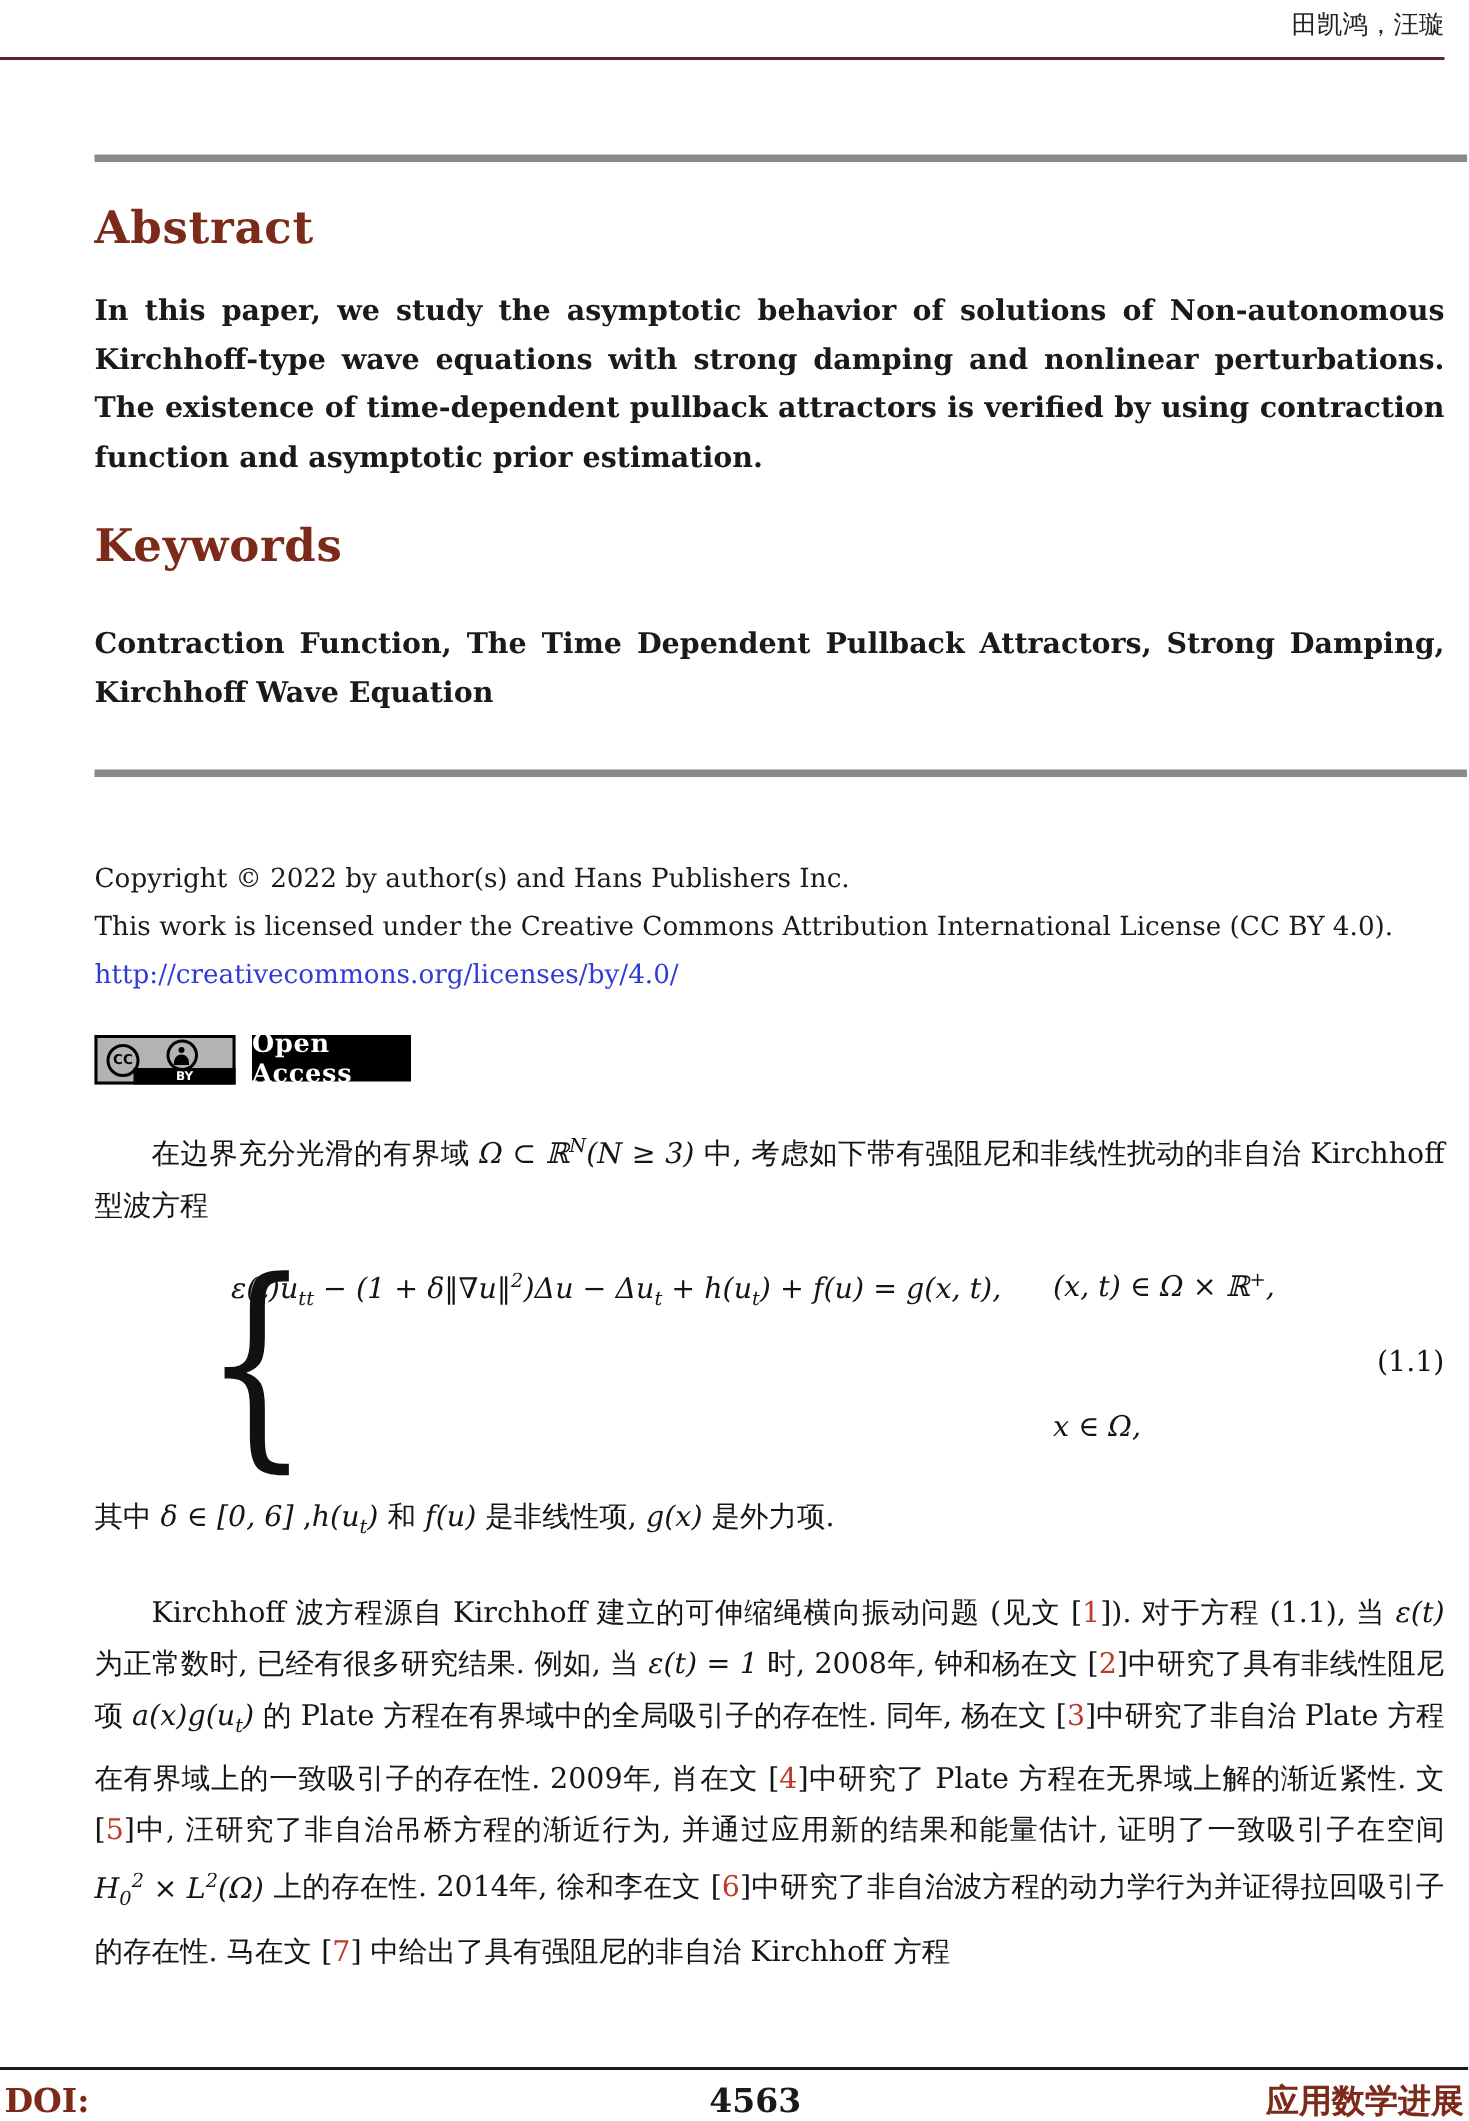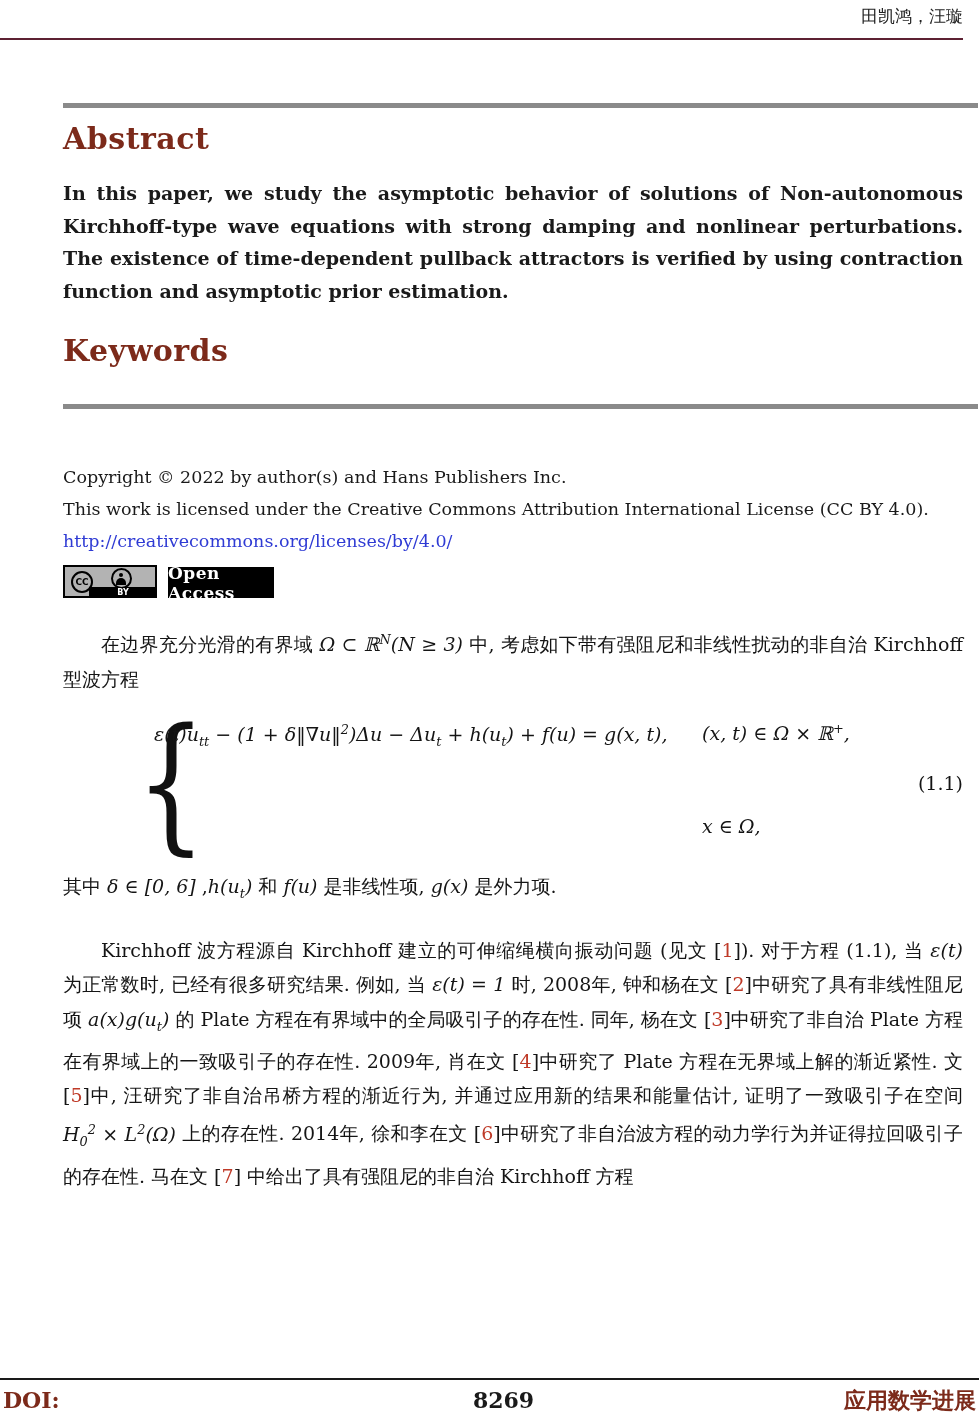"Abstract" h1.sec-en { margin: 13px 0 0 0 -> 27px 0 0 0 }
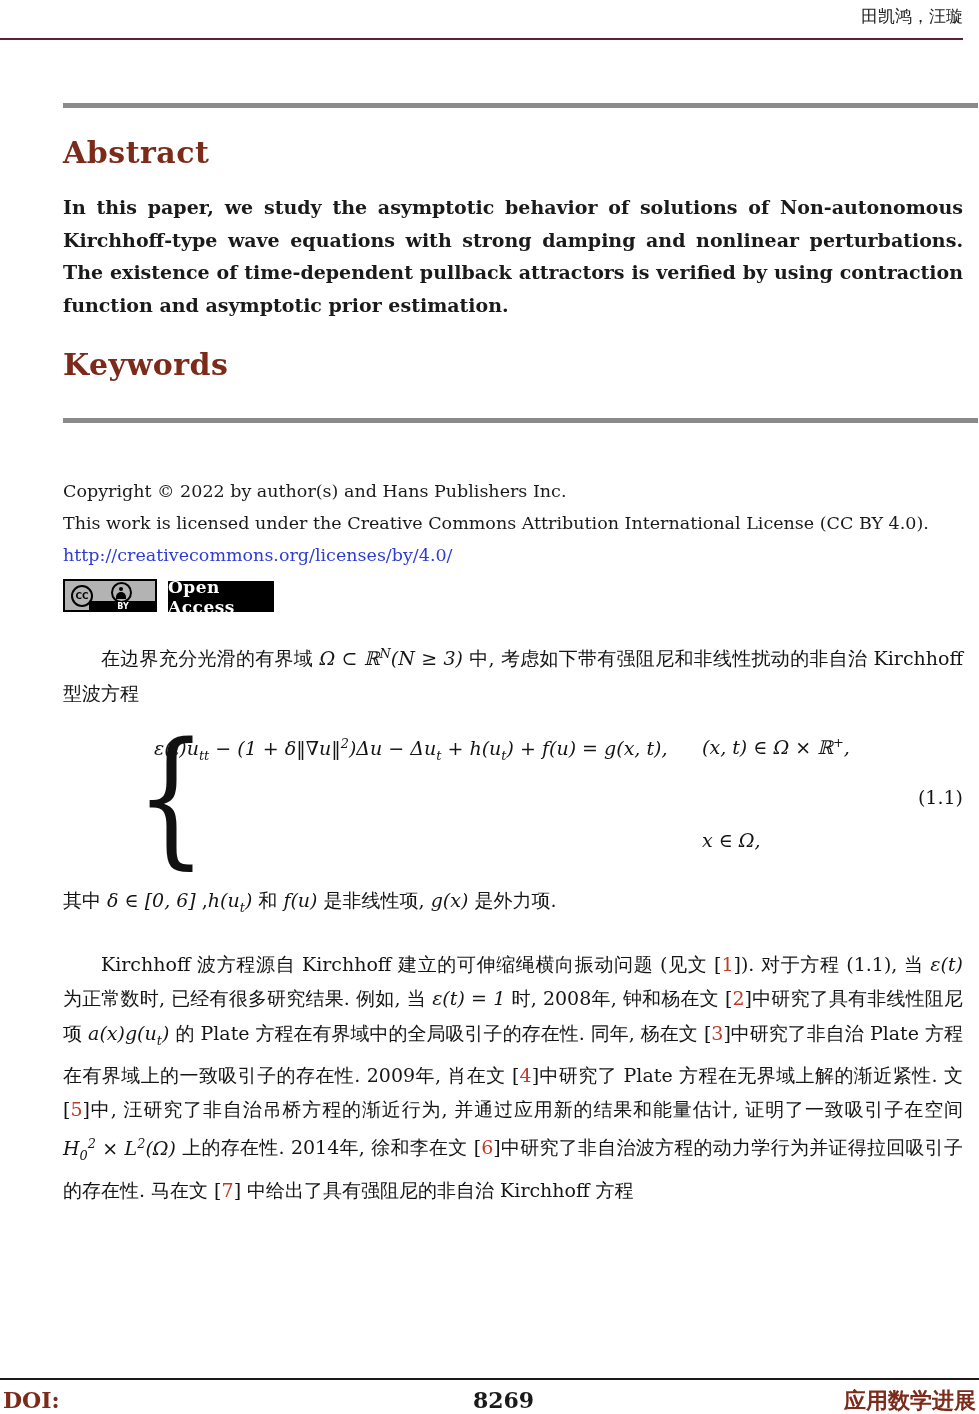"Contraction Function, The Time Dependent" p.abs-body { html: none -> <p>Contraction Function, The Time Dependent Pullback Attractors, Strong Damping, Kirchhoff Wave Equation</p> }
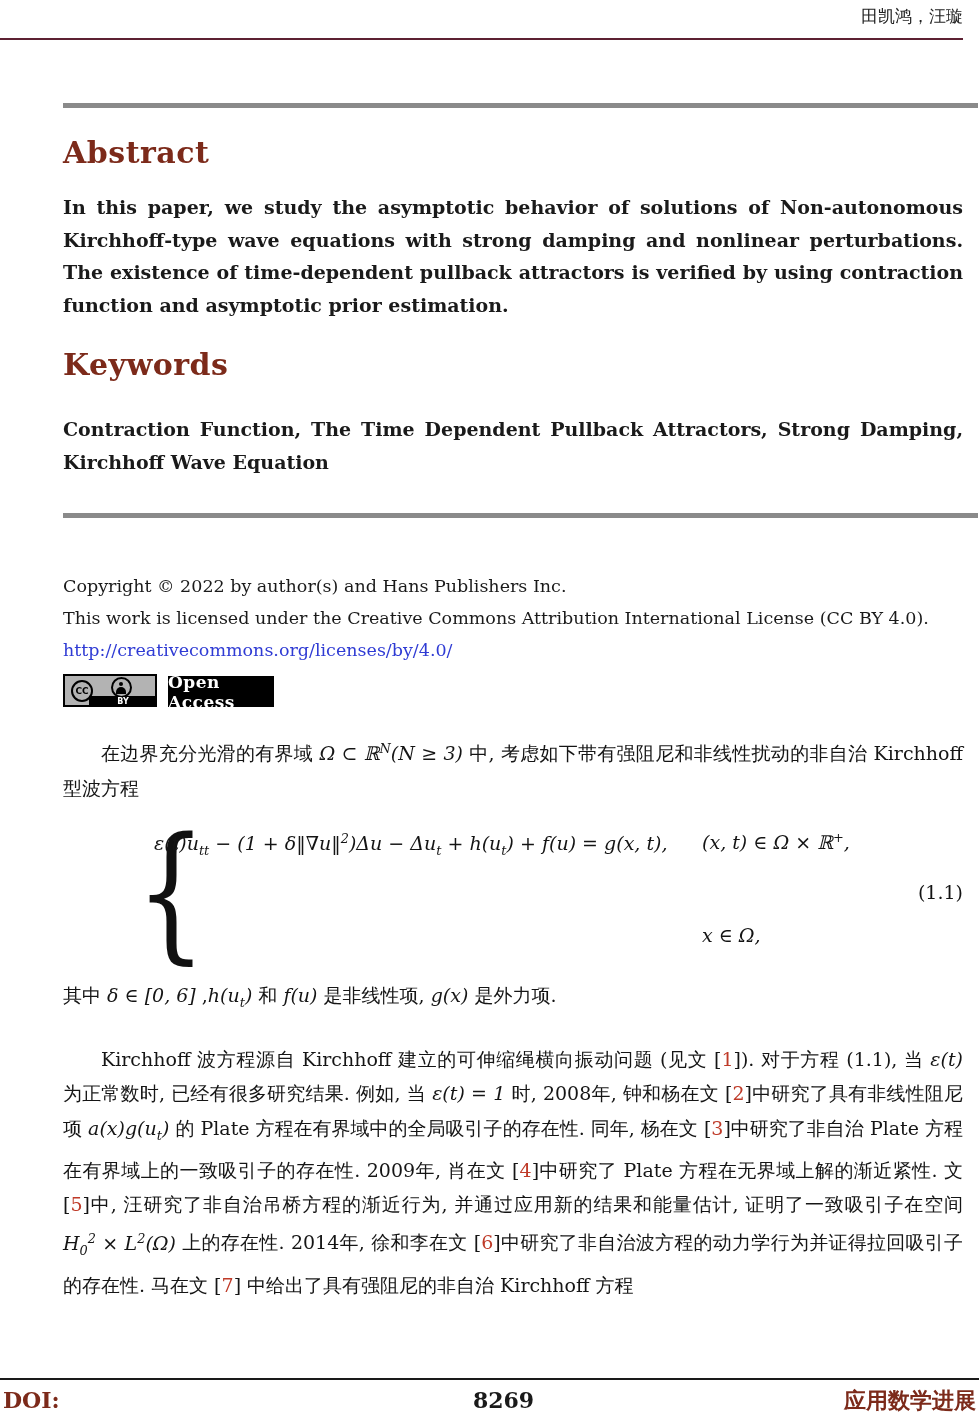"CC" .badges { align-items: flex-end -> flex-start; margin-top: 8px -> 24px }
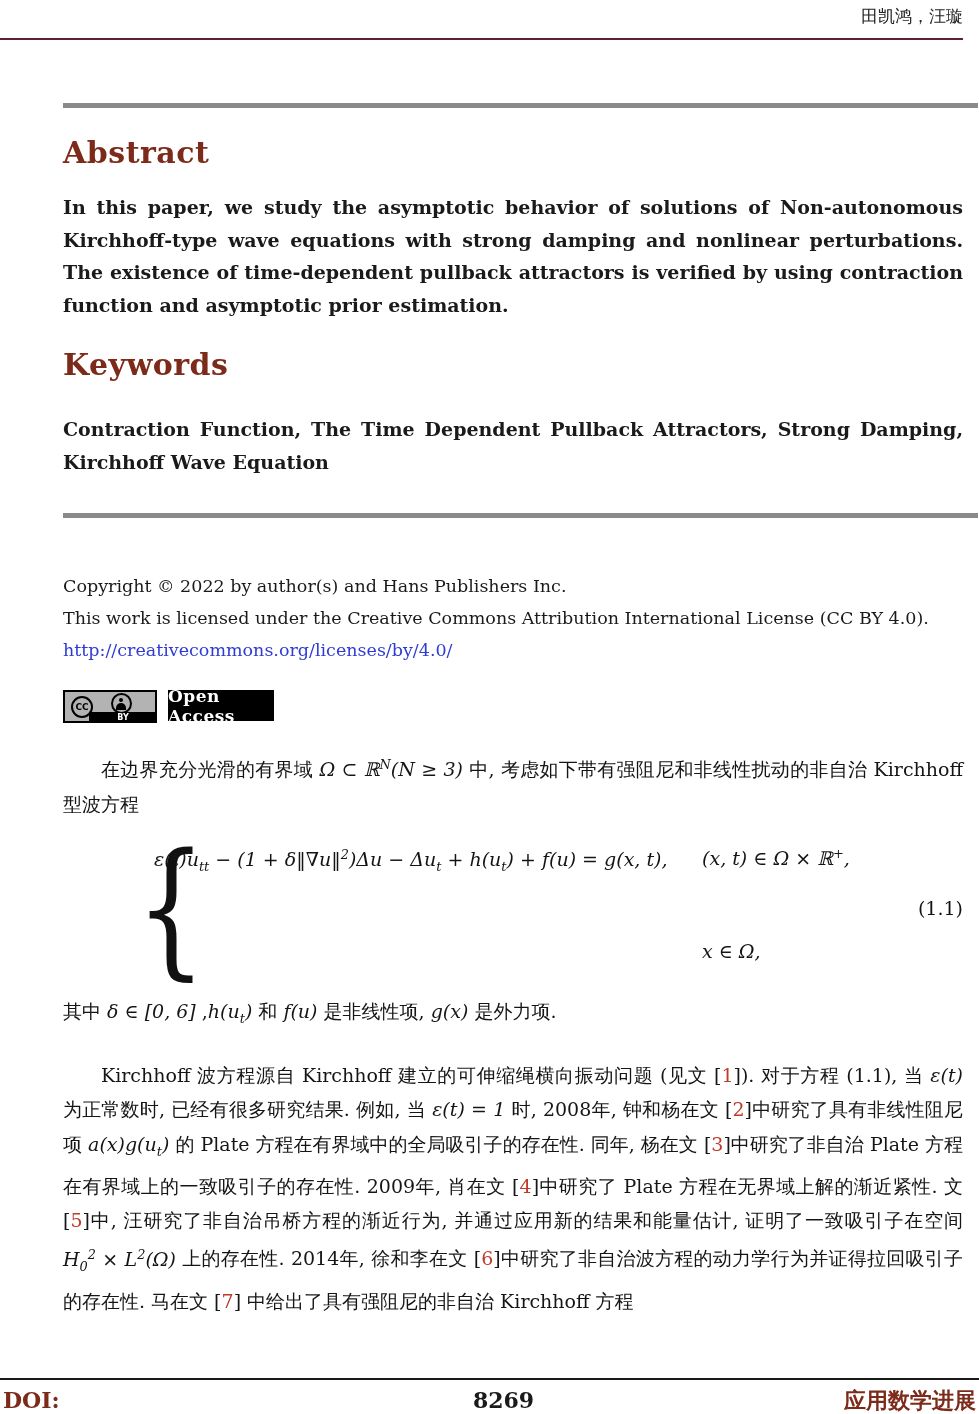"8269" span.pg { text: 8269 -> 4563 }
